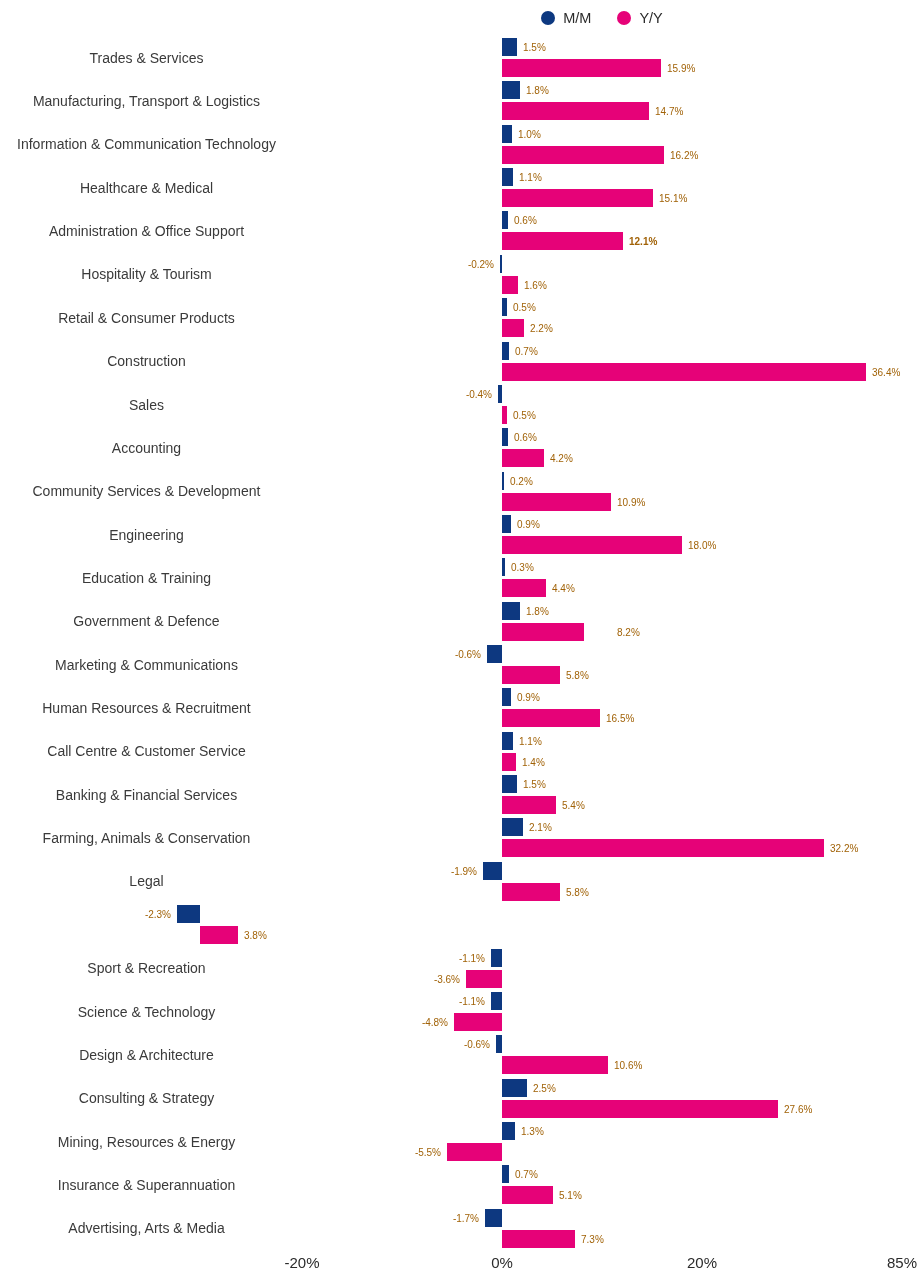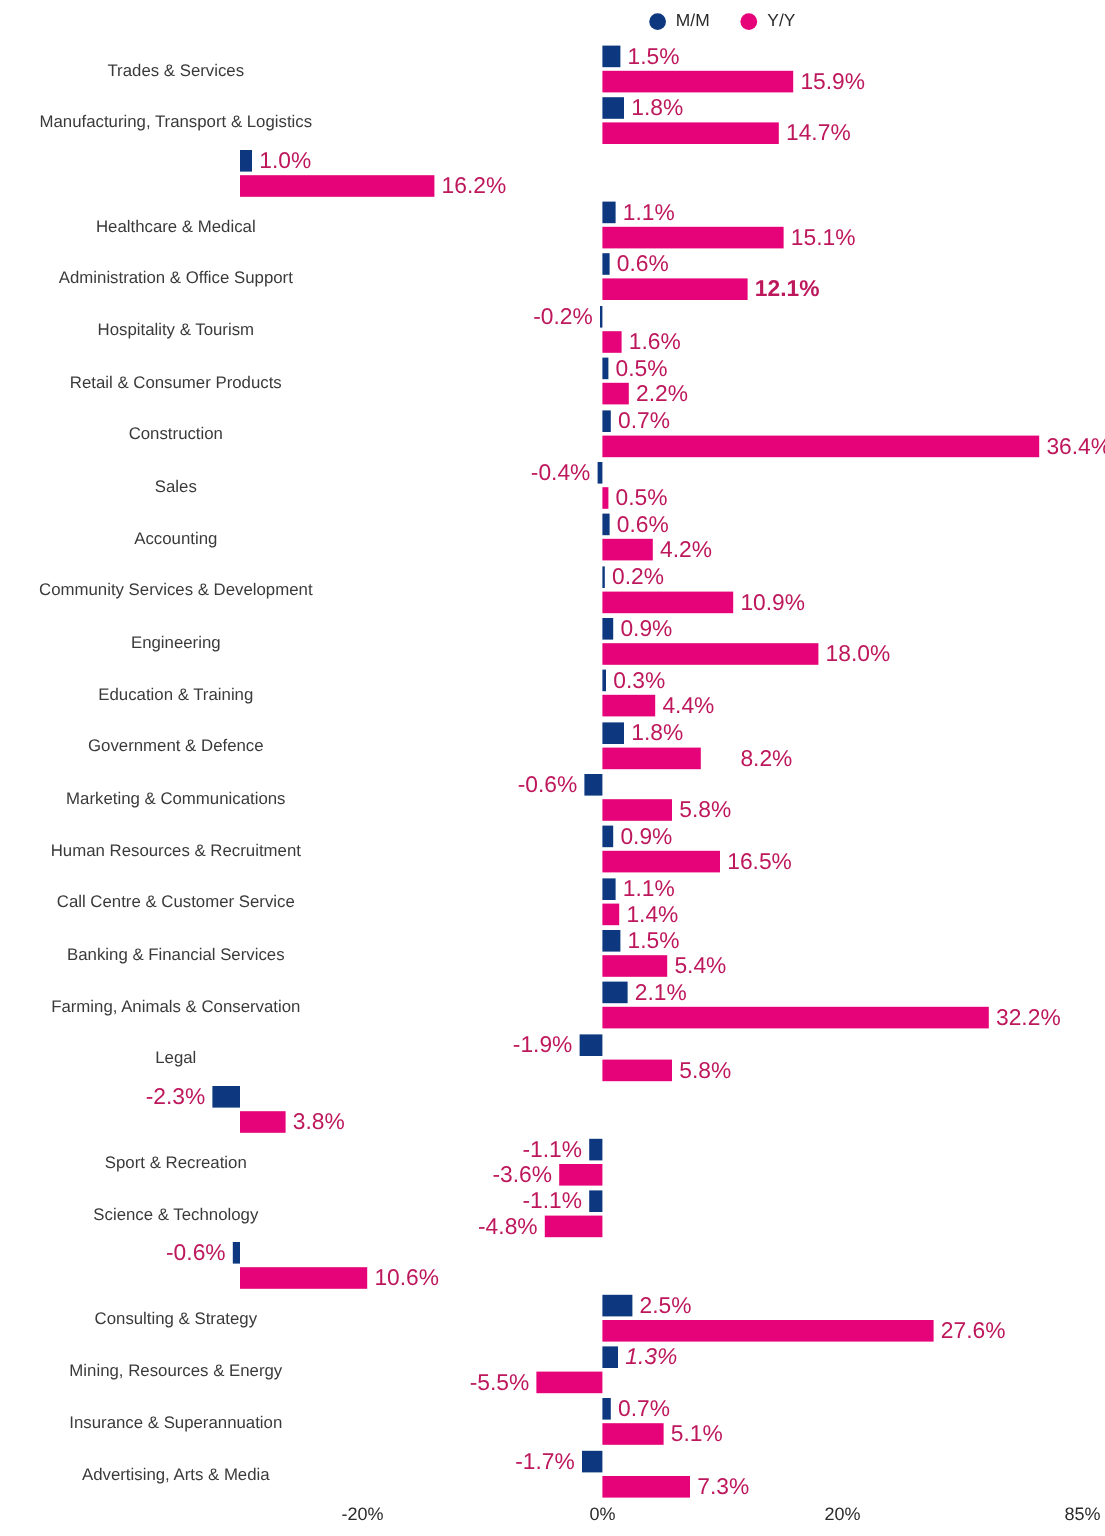"1.5%" .val { color: #be185d -> #a16207; font-size: 19px -> 10px }
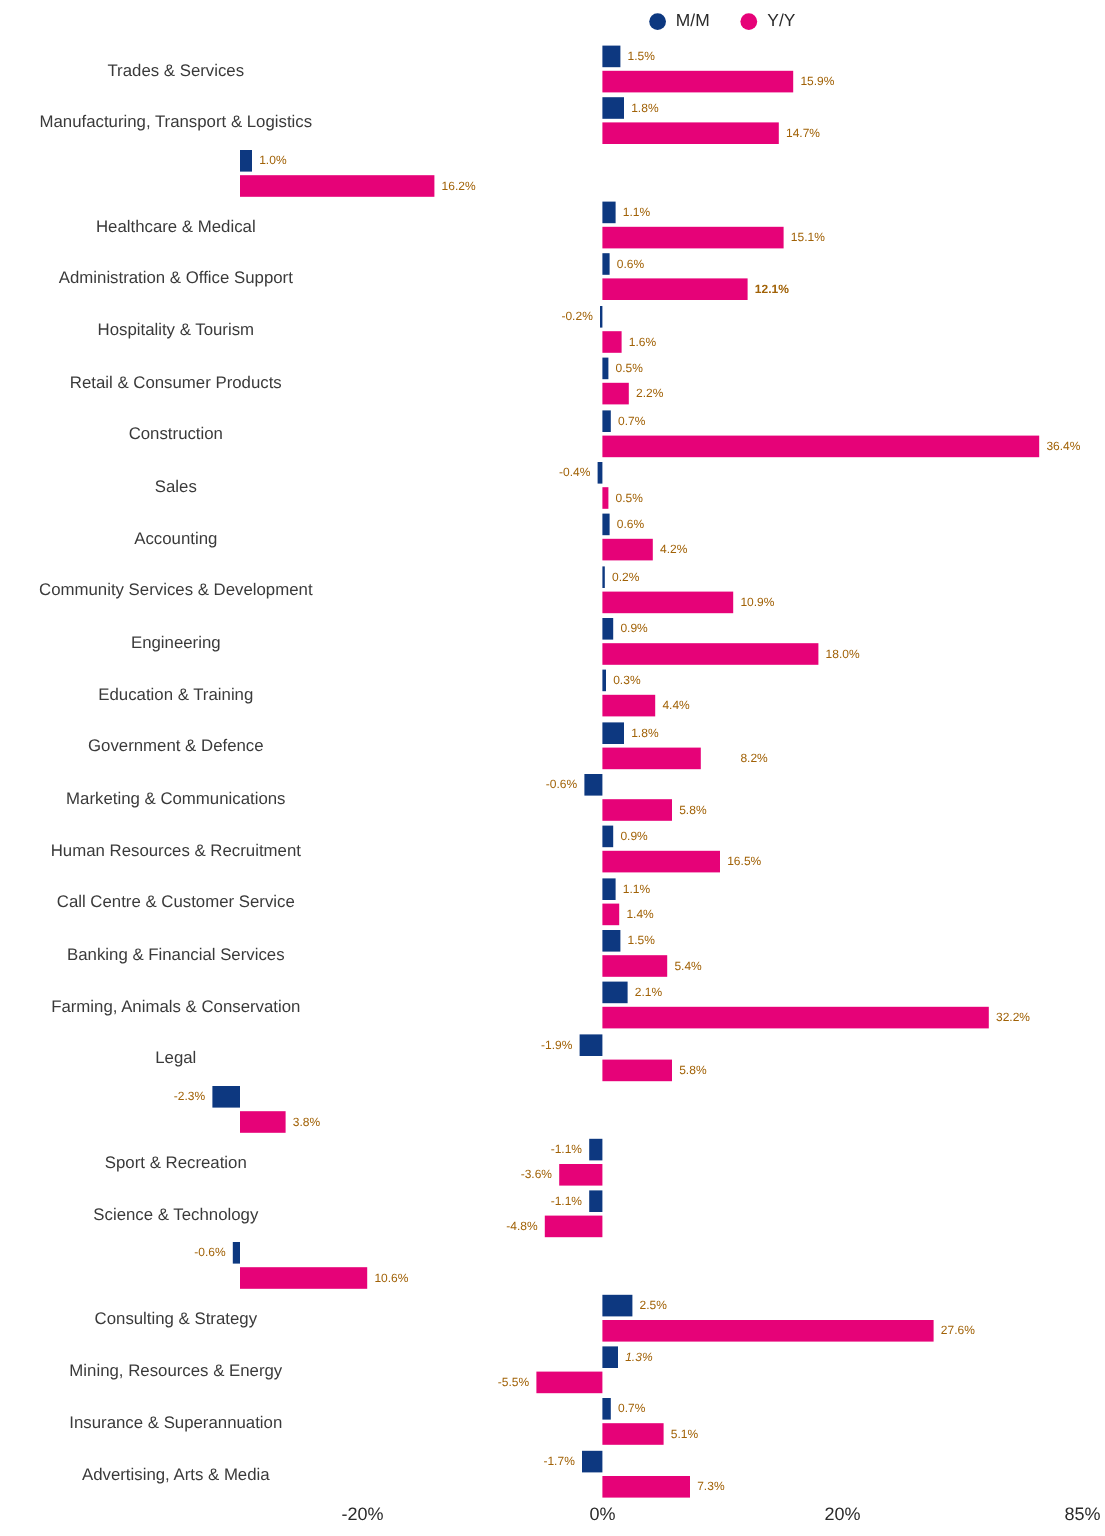"Information & Communication Technology" div.cat-label { html: none -> <div>Information &amp; Communication Technology</div> }
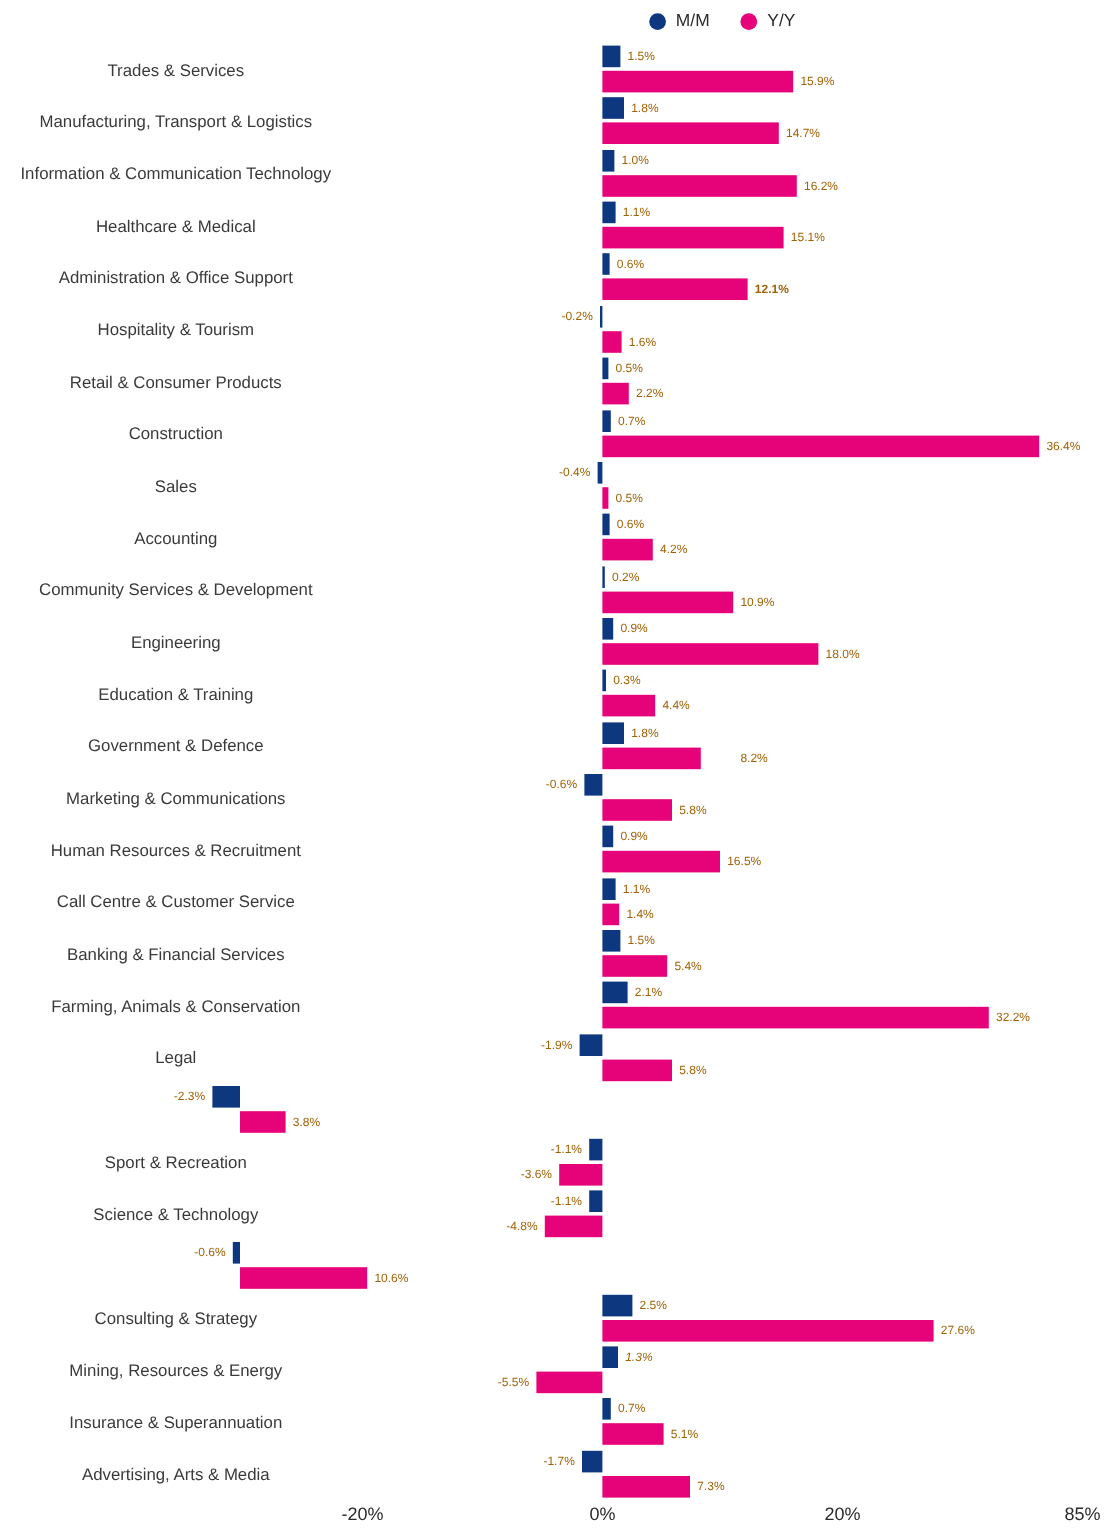"Design & Architecture" div.cat-label { html: none -> <div>Design &amp; Architecture</div> }
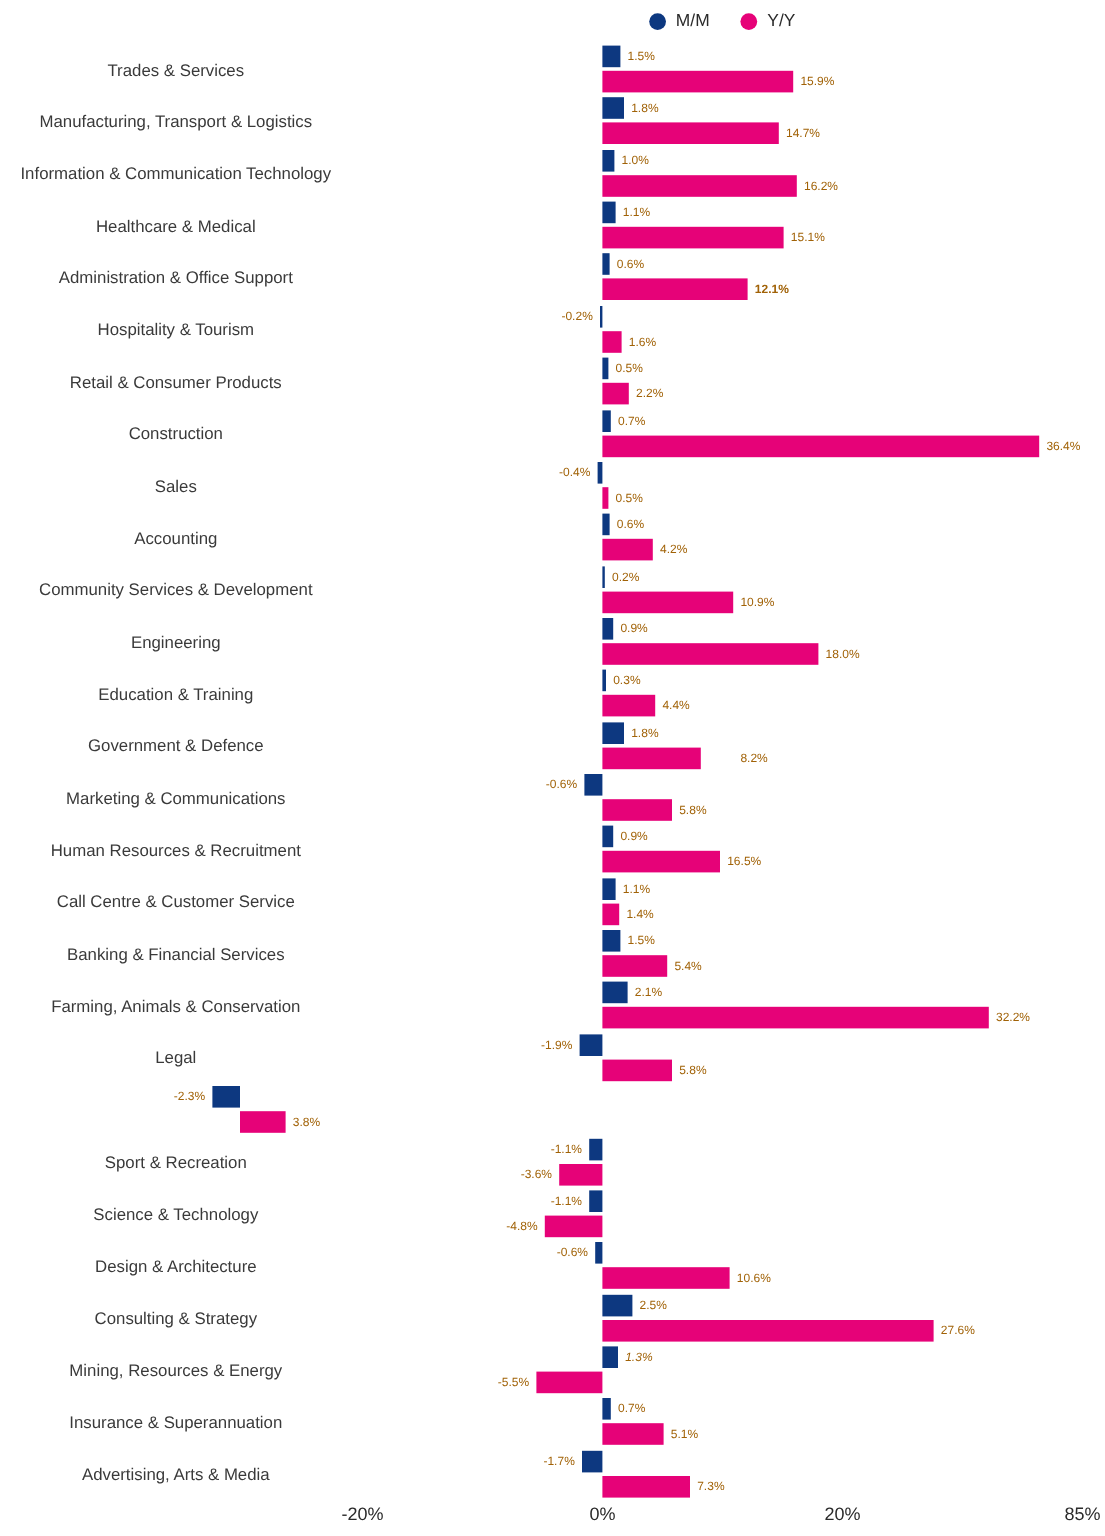"1.3%" div.val { font-style: italic -> none }
